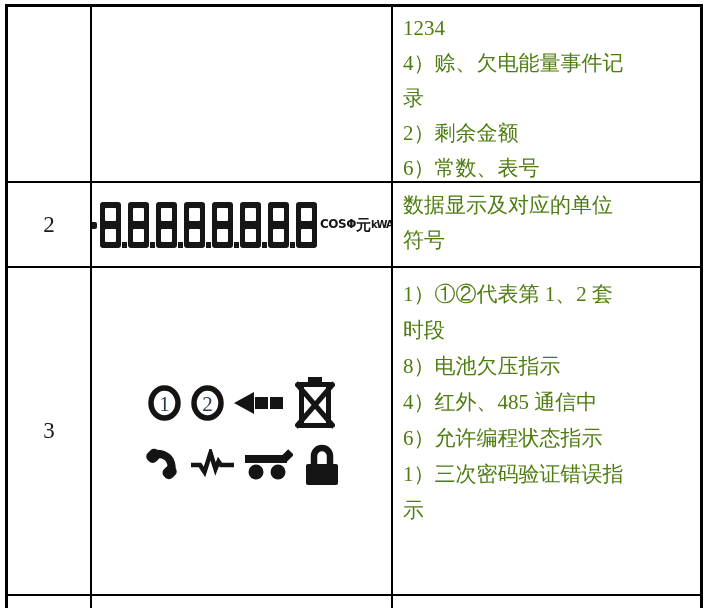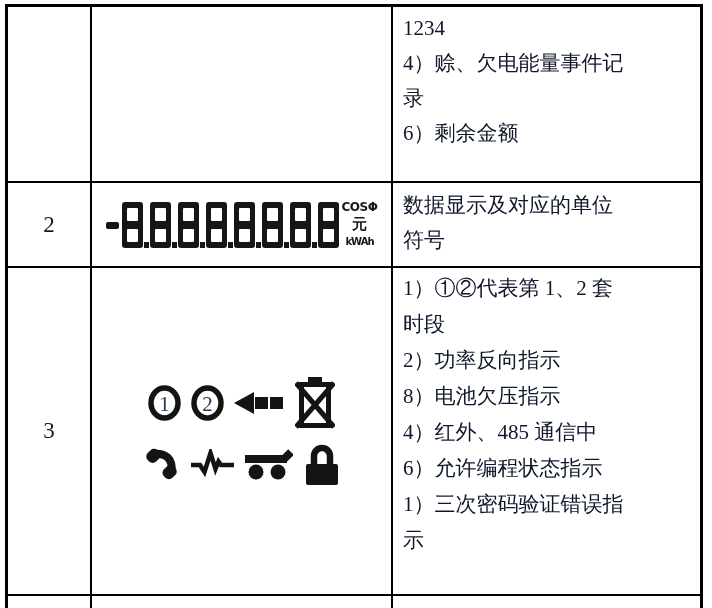"1234" .desc-cell { color: #0f172a -> #4d7c0f }
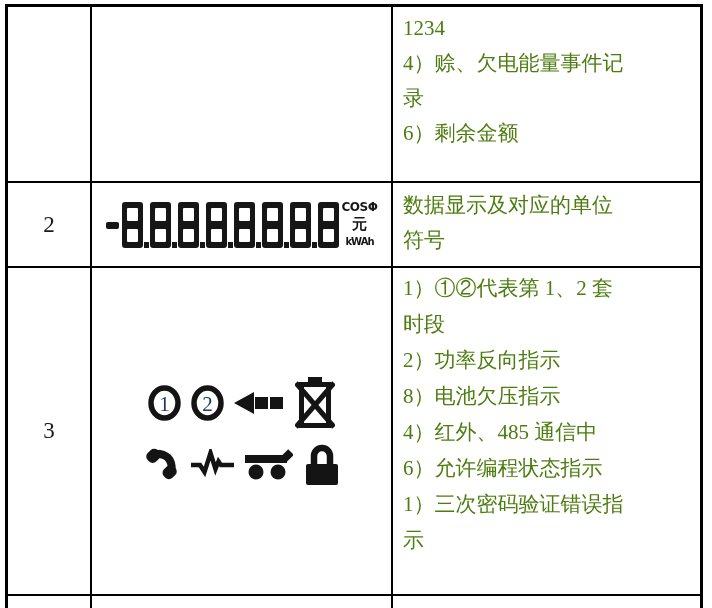"6）剩余金额" div.tline { text: 6 -> 2 }
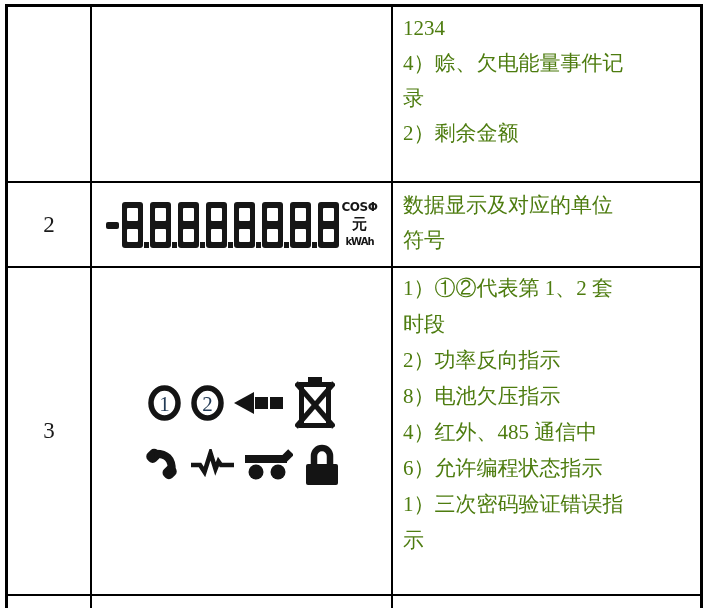"6）常数、表号" div.tline { html: none -> <div>6）常数、表号</div> }
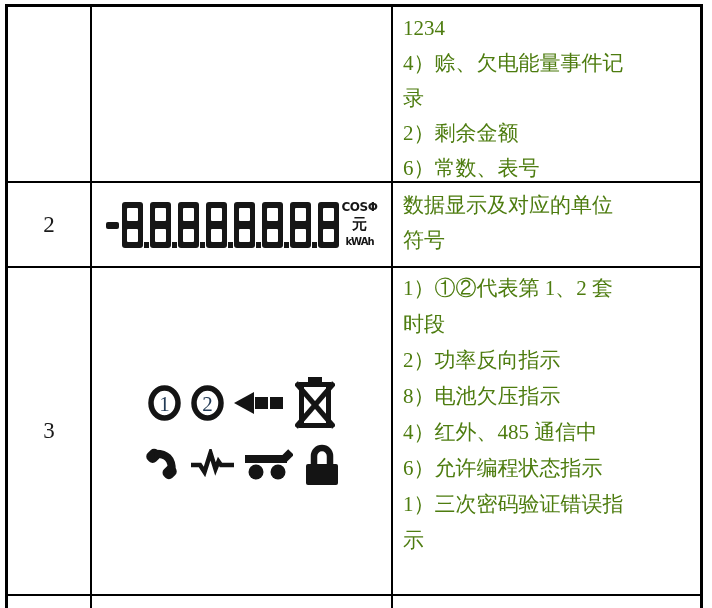"COSΦ" .lcd-units { flex-direction: column -> row }
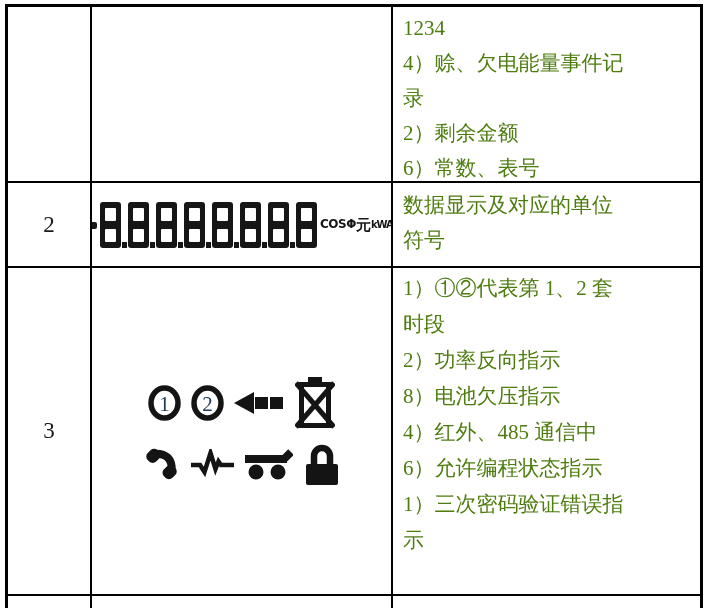"1）①②代表第 1、2 套" .r3.desc-cell { padding-top: 2px -> 8px }
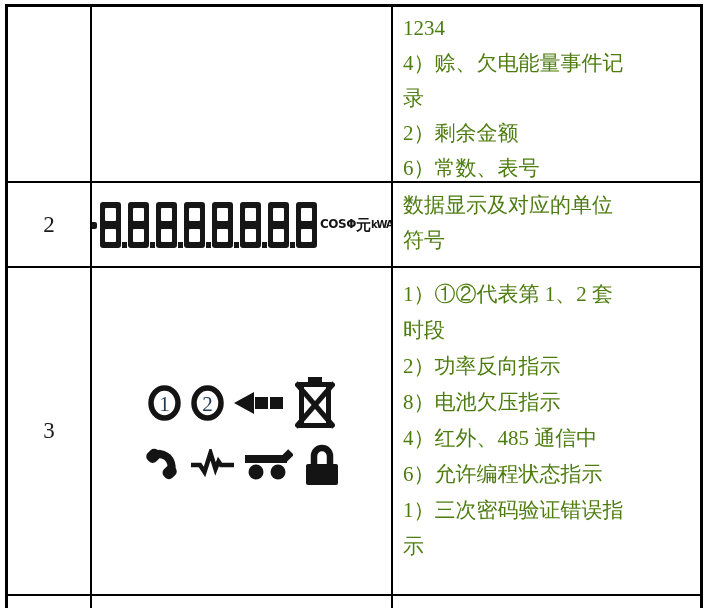"2）功率反向指示" div.tline { html: <div>2）功率反向指示</div> -> none }
